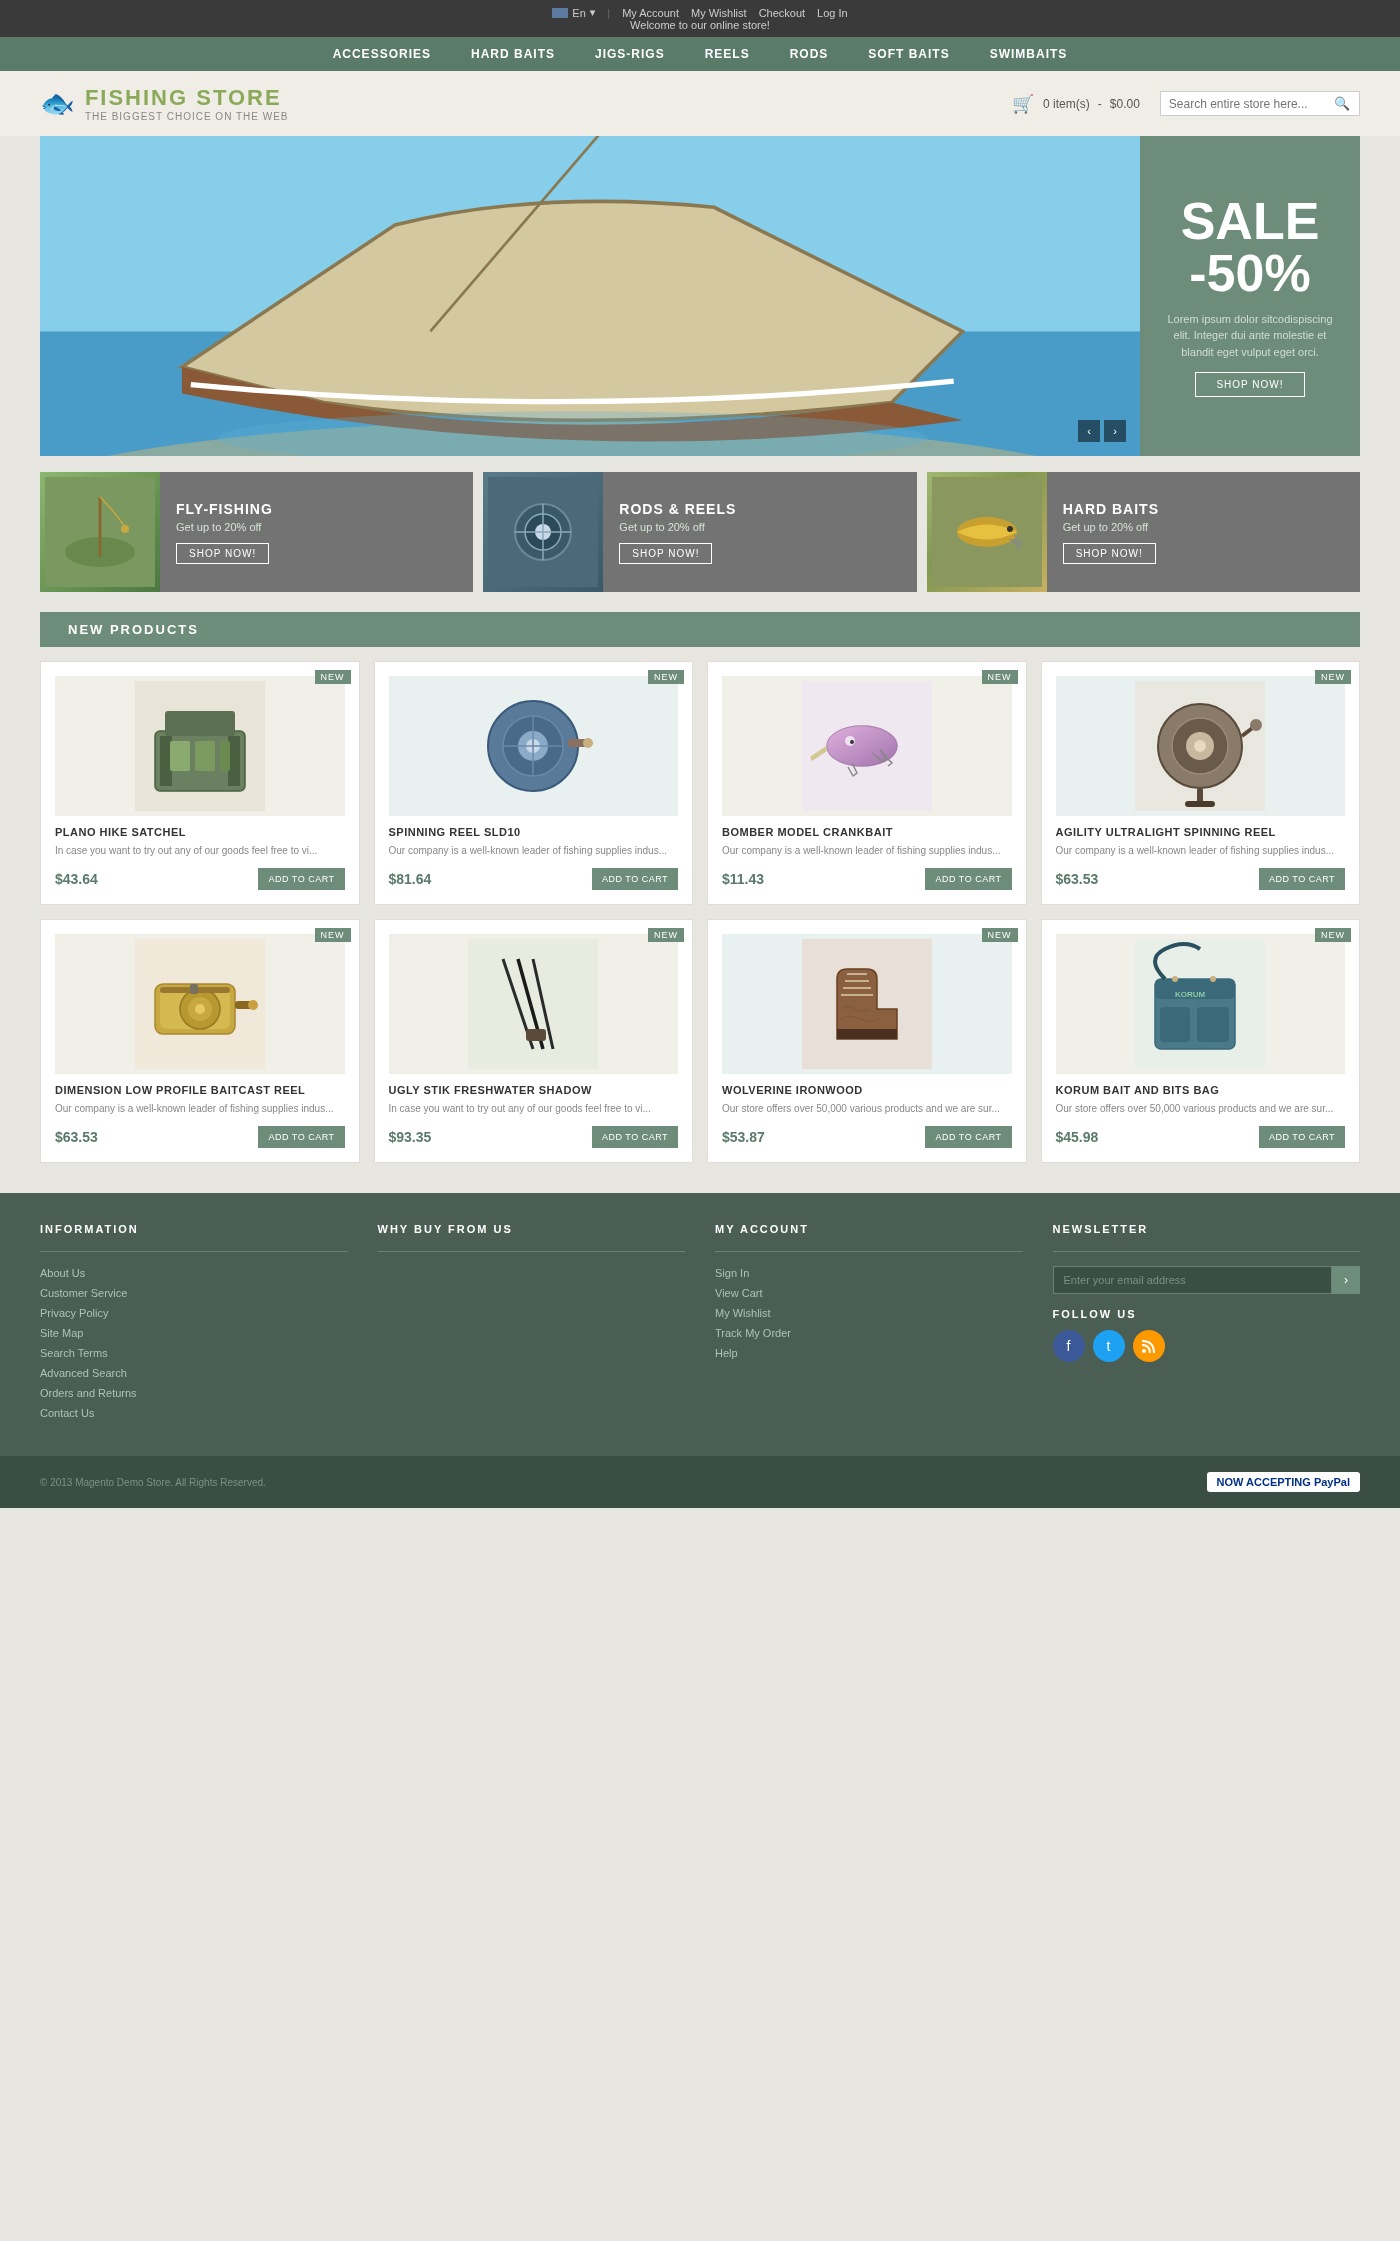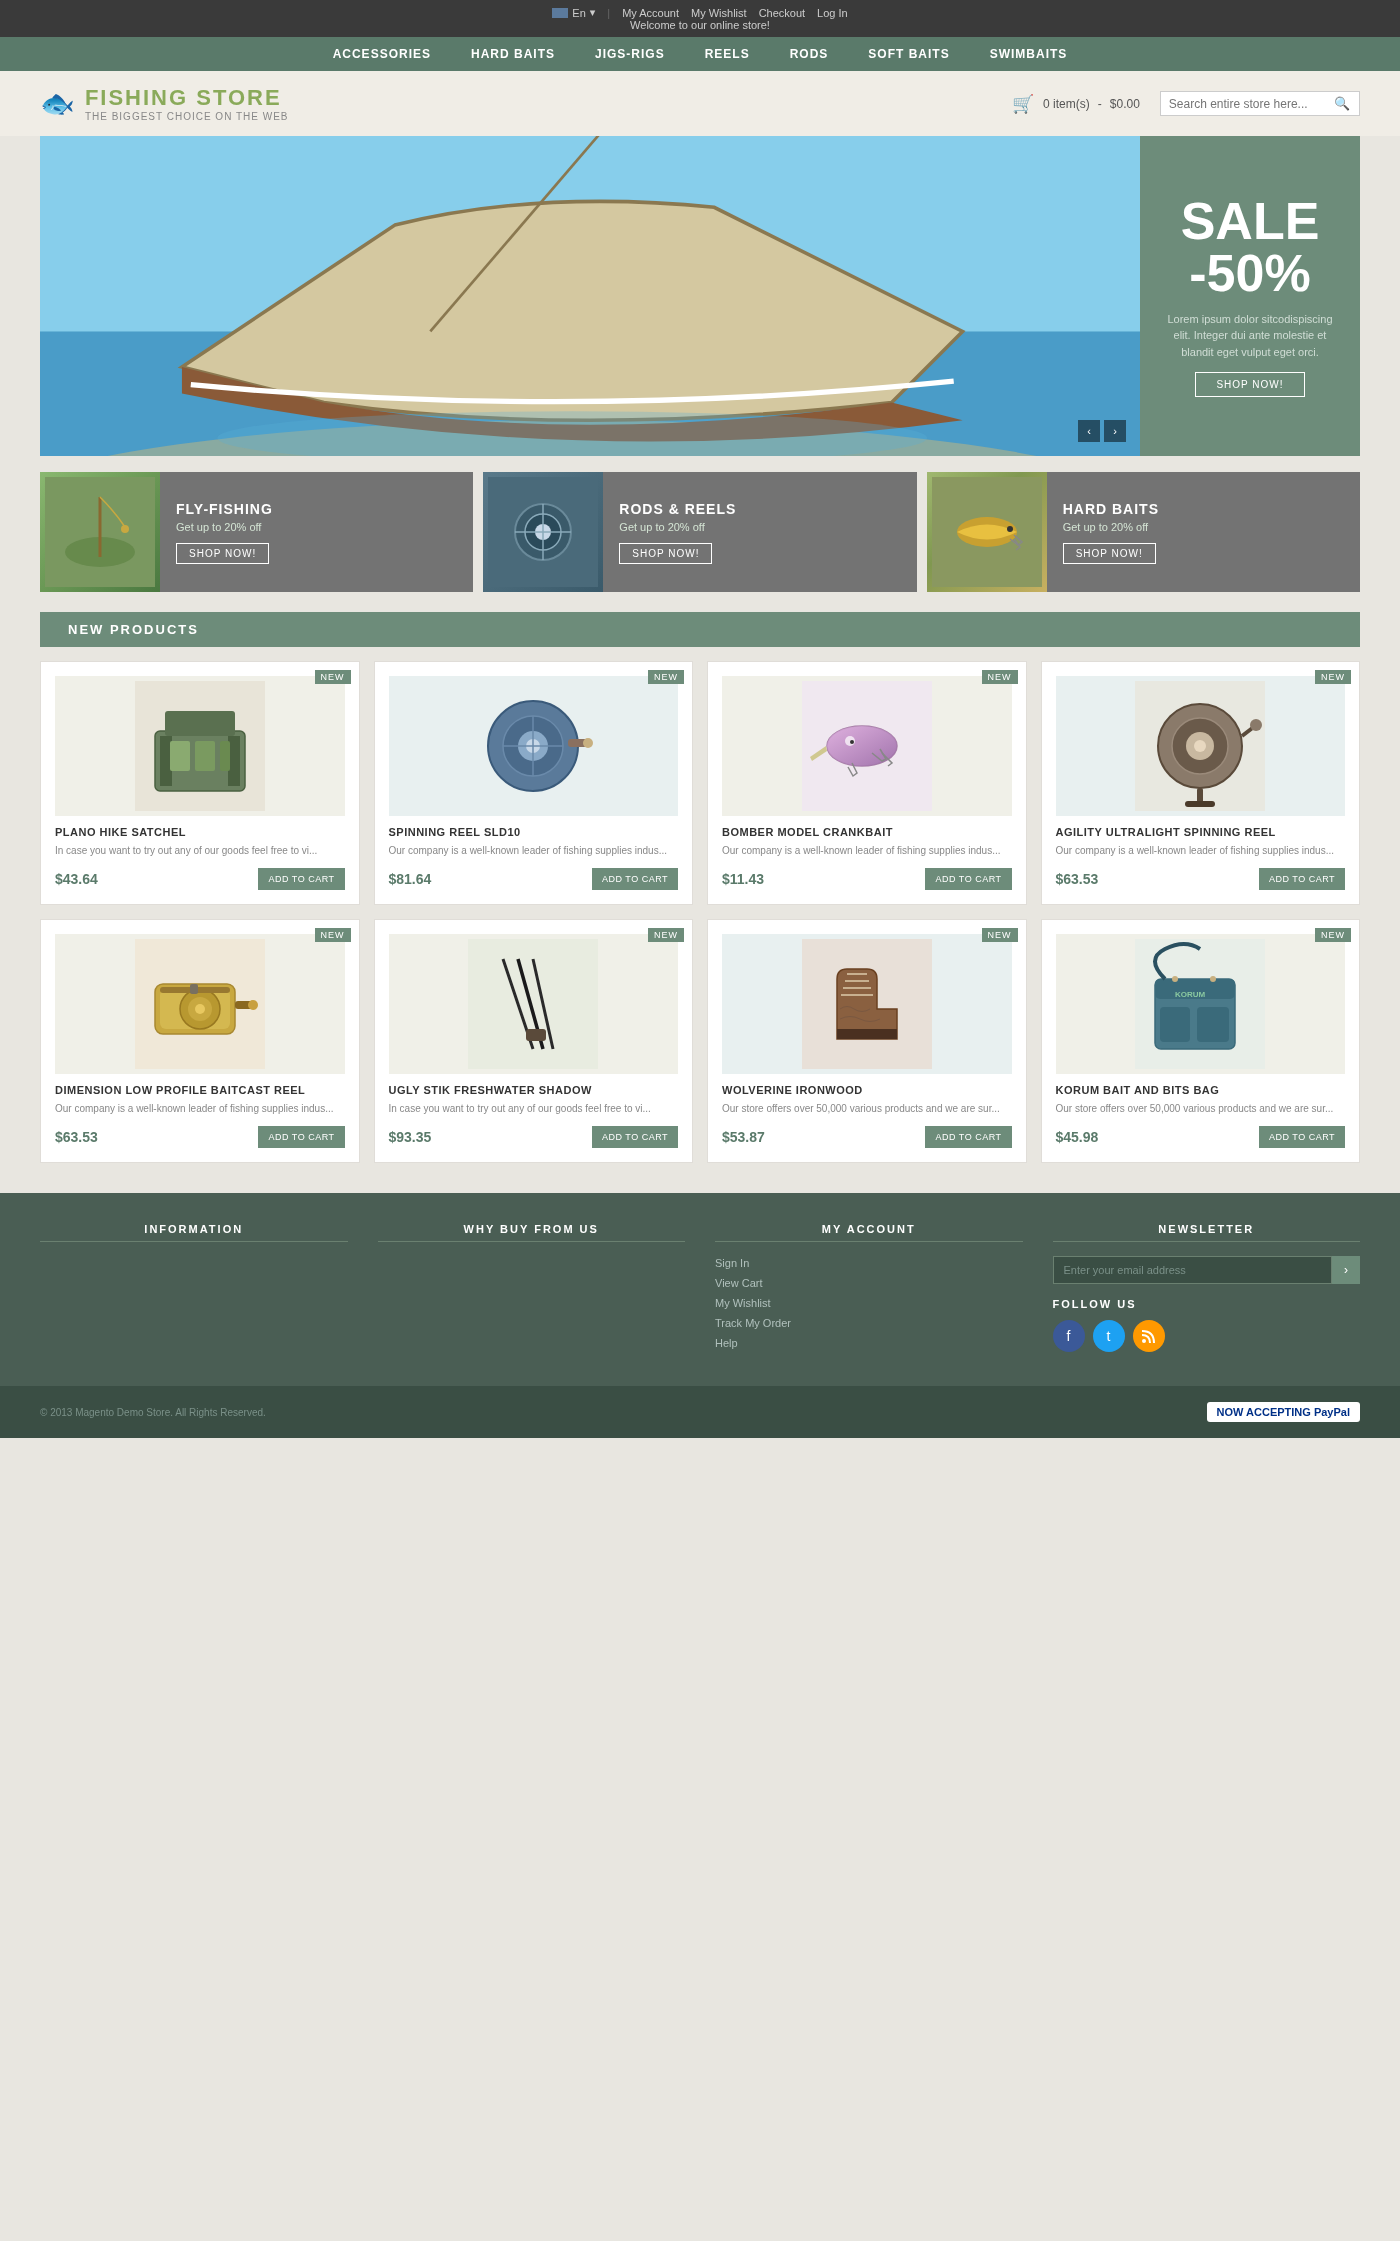"INFORMATION" .footer-section-title { padding-bottom: 6px -> 16px; text-align: center -> none }
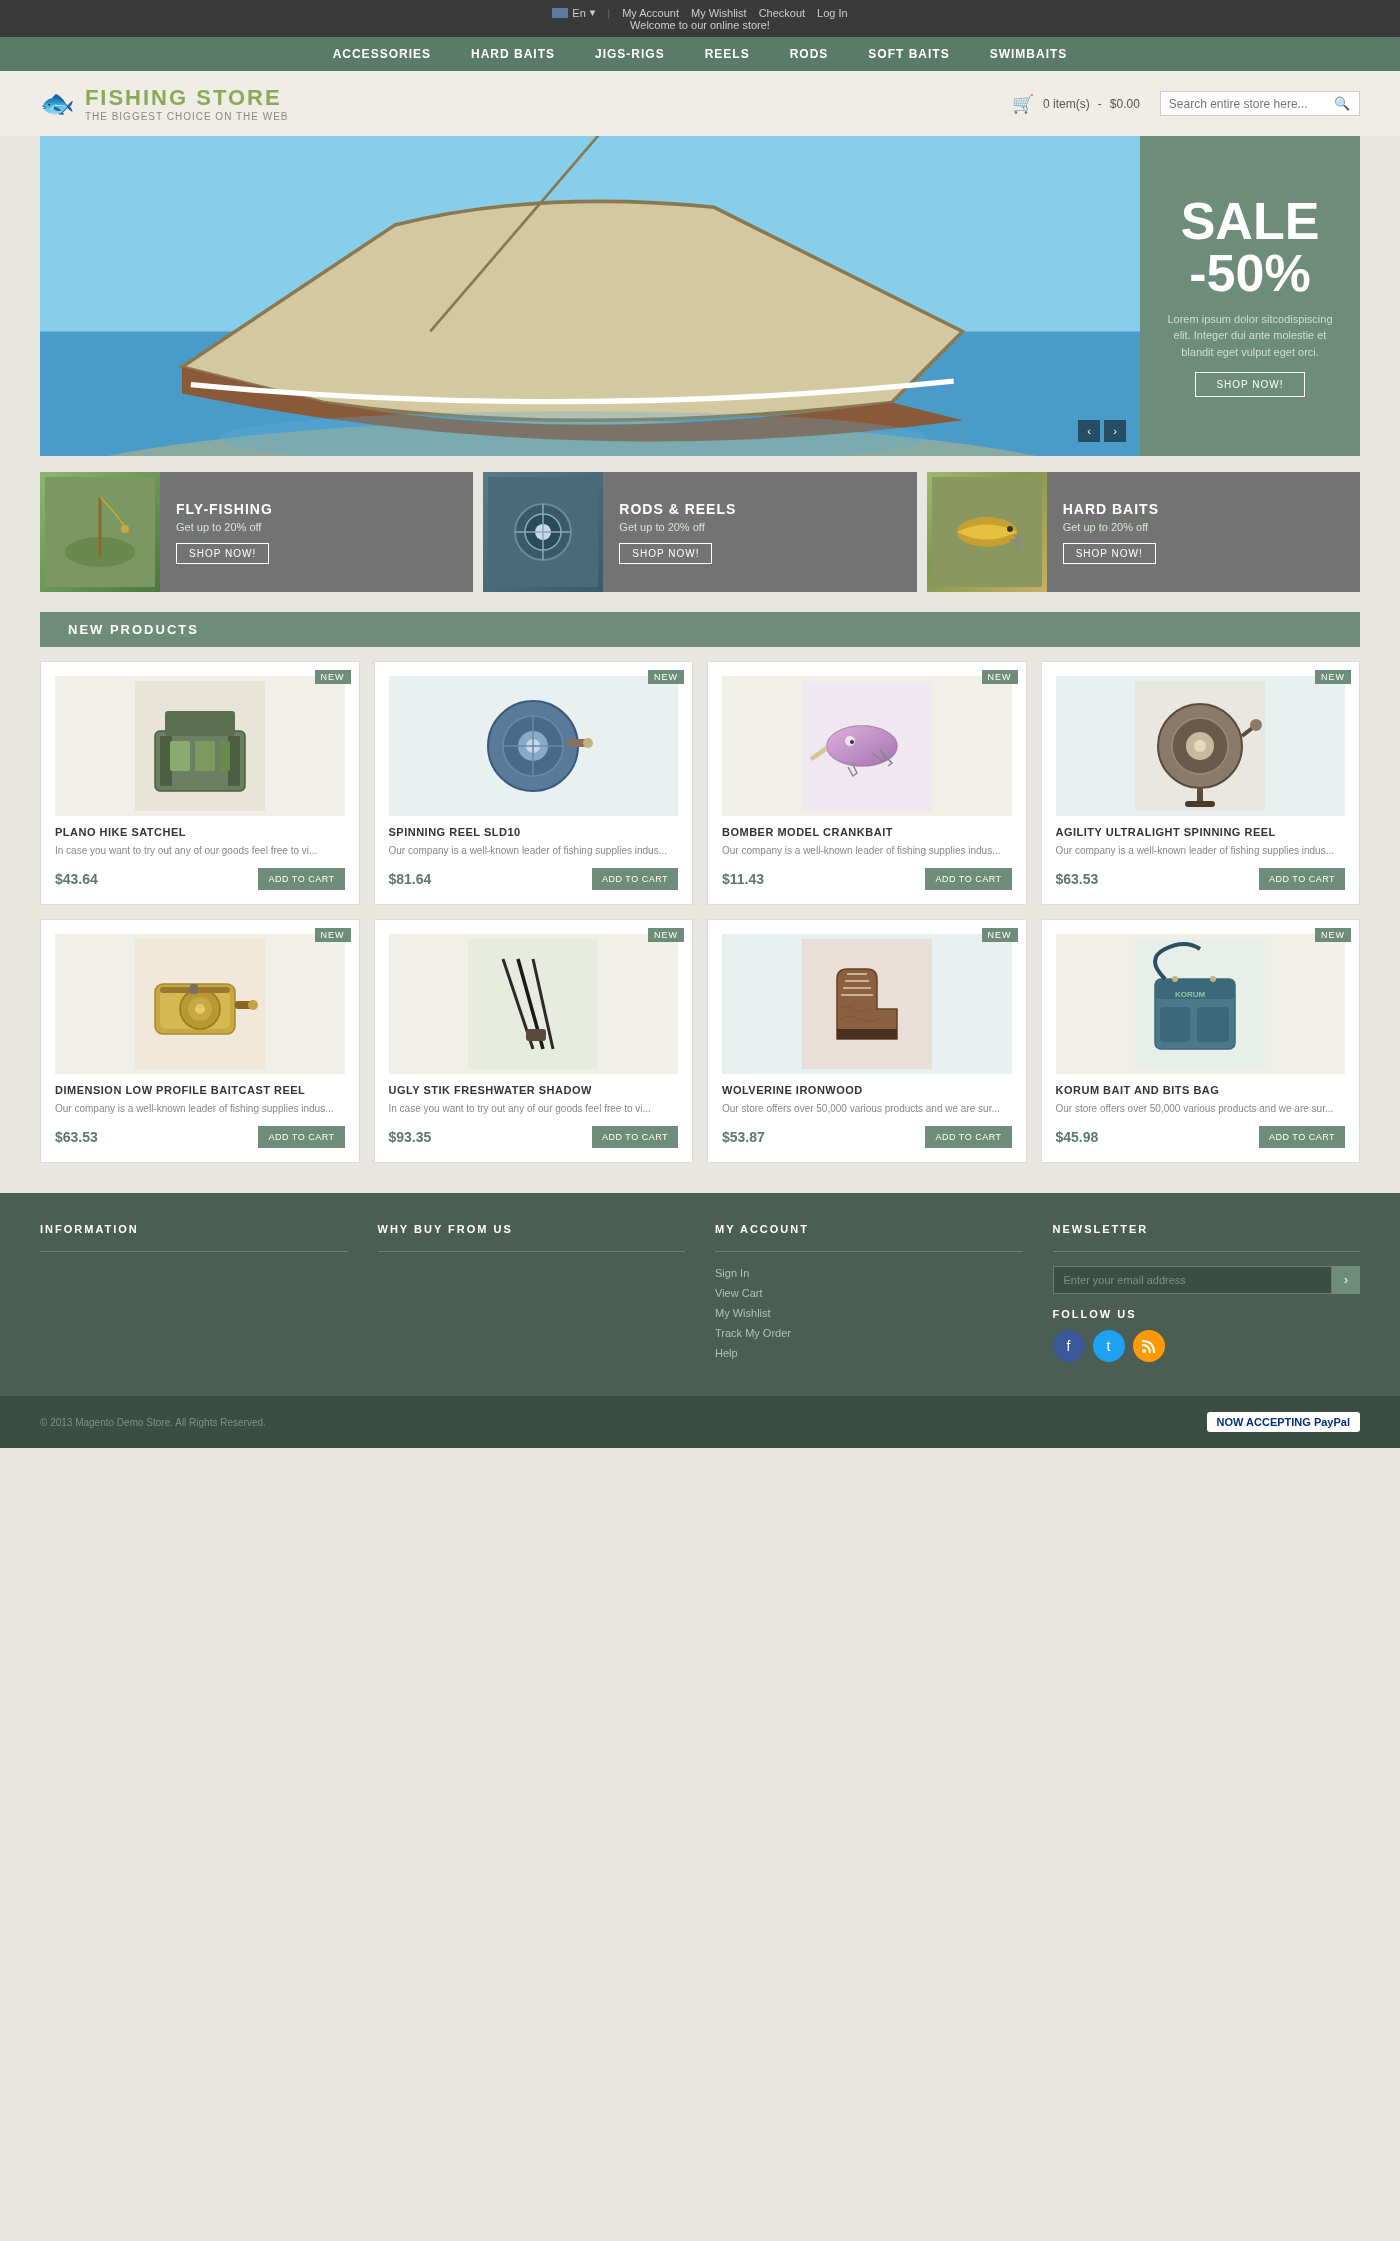"About Us" ul.footer-links { html: none -> <ul> <li><a>About Us</a></li> <li><a>Customer Service</a></li> <li><a>Privacy Policy</a></li> <li><a>Site Map</a></li> <li><a>Search Terms</a></li> <li><a>Advanced Search</a></li> <li><a>Orders and Returns</a></li> <li><a>Contact Us</a></li> </ul> }
